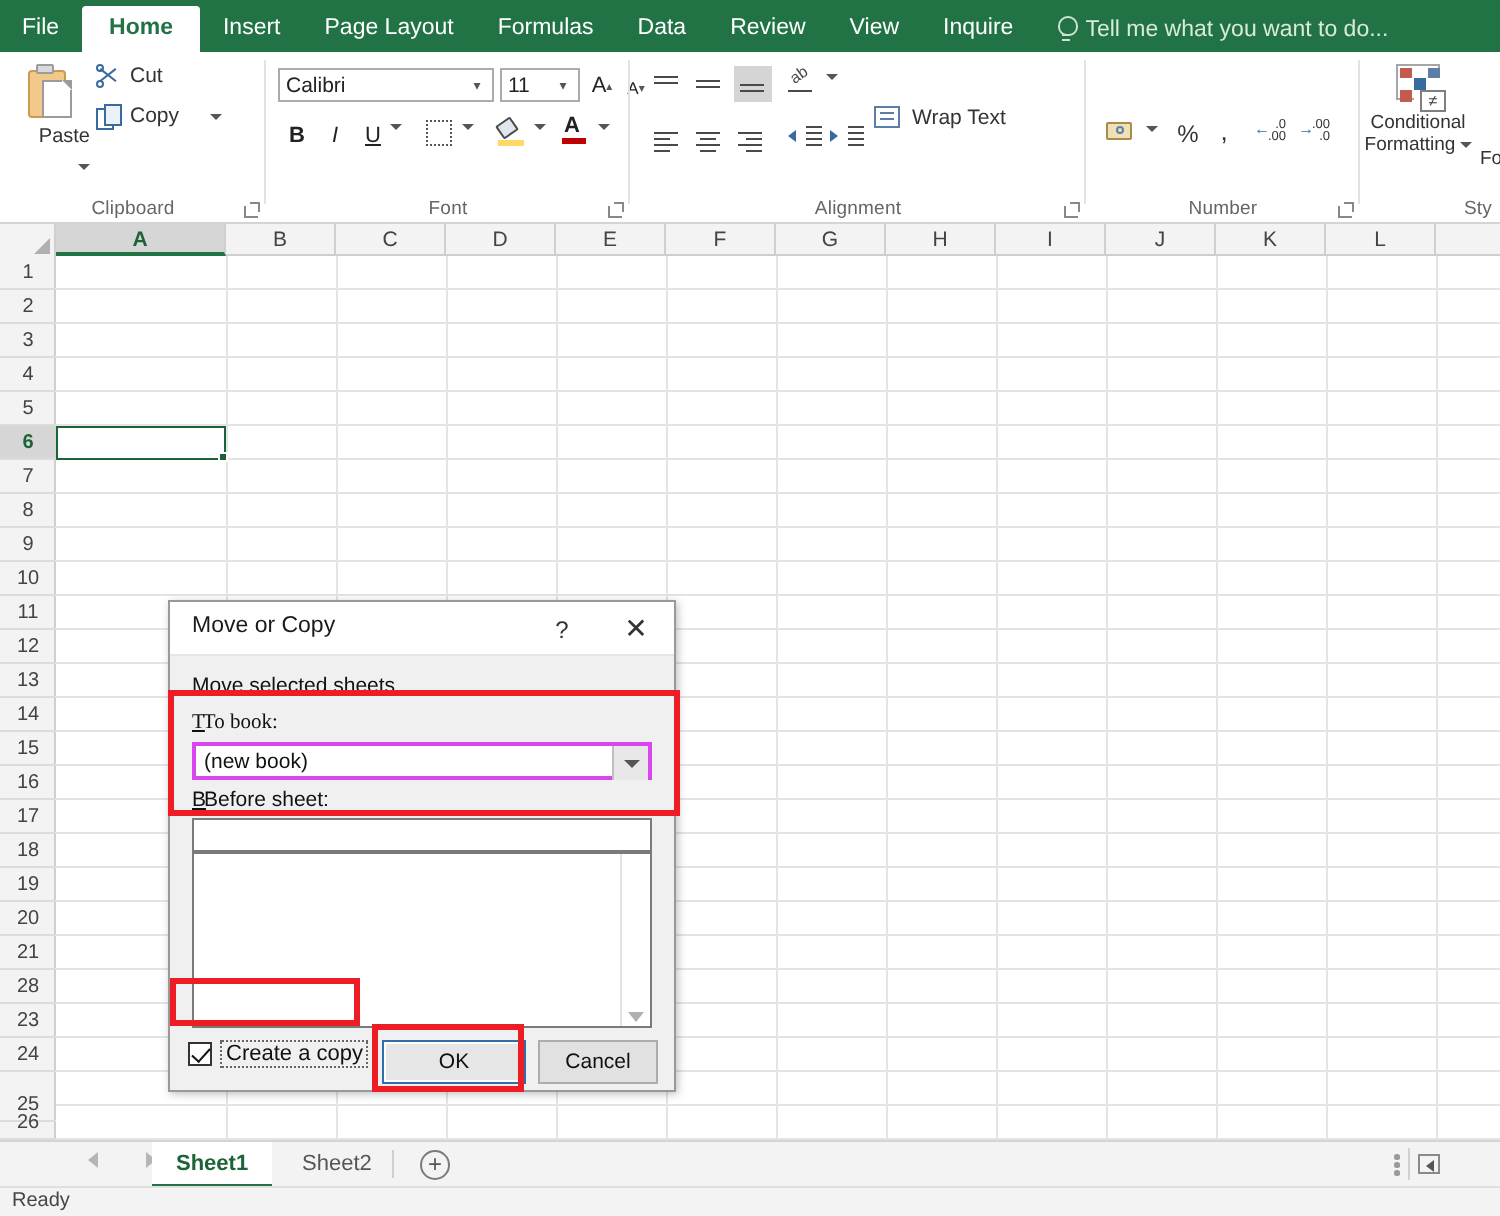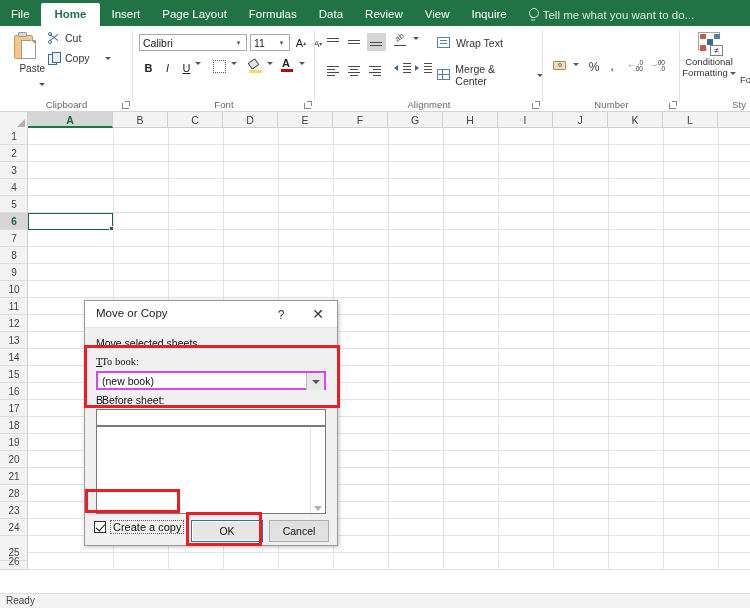"Wrap Text" div.cb-item { top: 11px -> 27px }
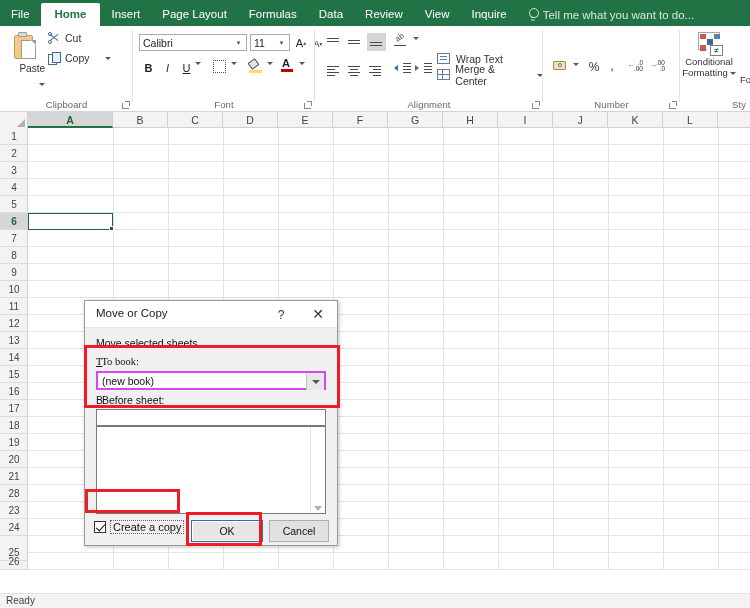"Merge & Center" div.cb-item { html: <div> <span> <span></span> <span></span> <span></span> </span> <span>Merge &amp; Center</span> <span></span> </div> -> none }
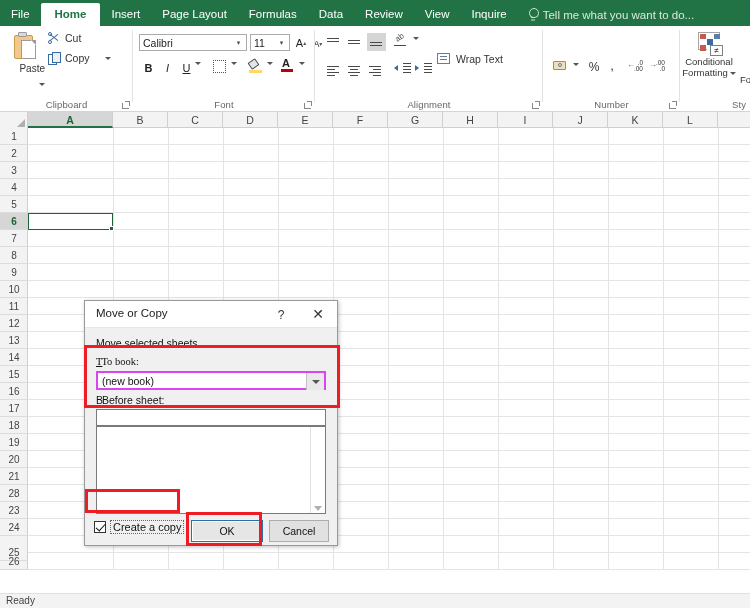"Sheet1" div.sheetbar { html: none -> <div> <div> <span></span> <span></span> </div> <div>Sheet1</div> <div>Sheet2</div> <div></div> <div>+</div> <div> <i></i> <i></i> <i></i> </div> <div> <span></span> </div> </div> }
